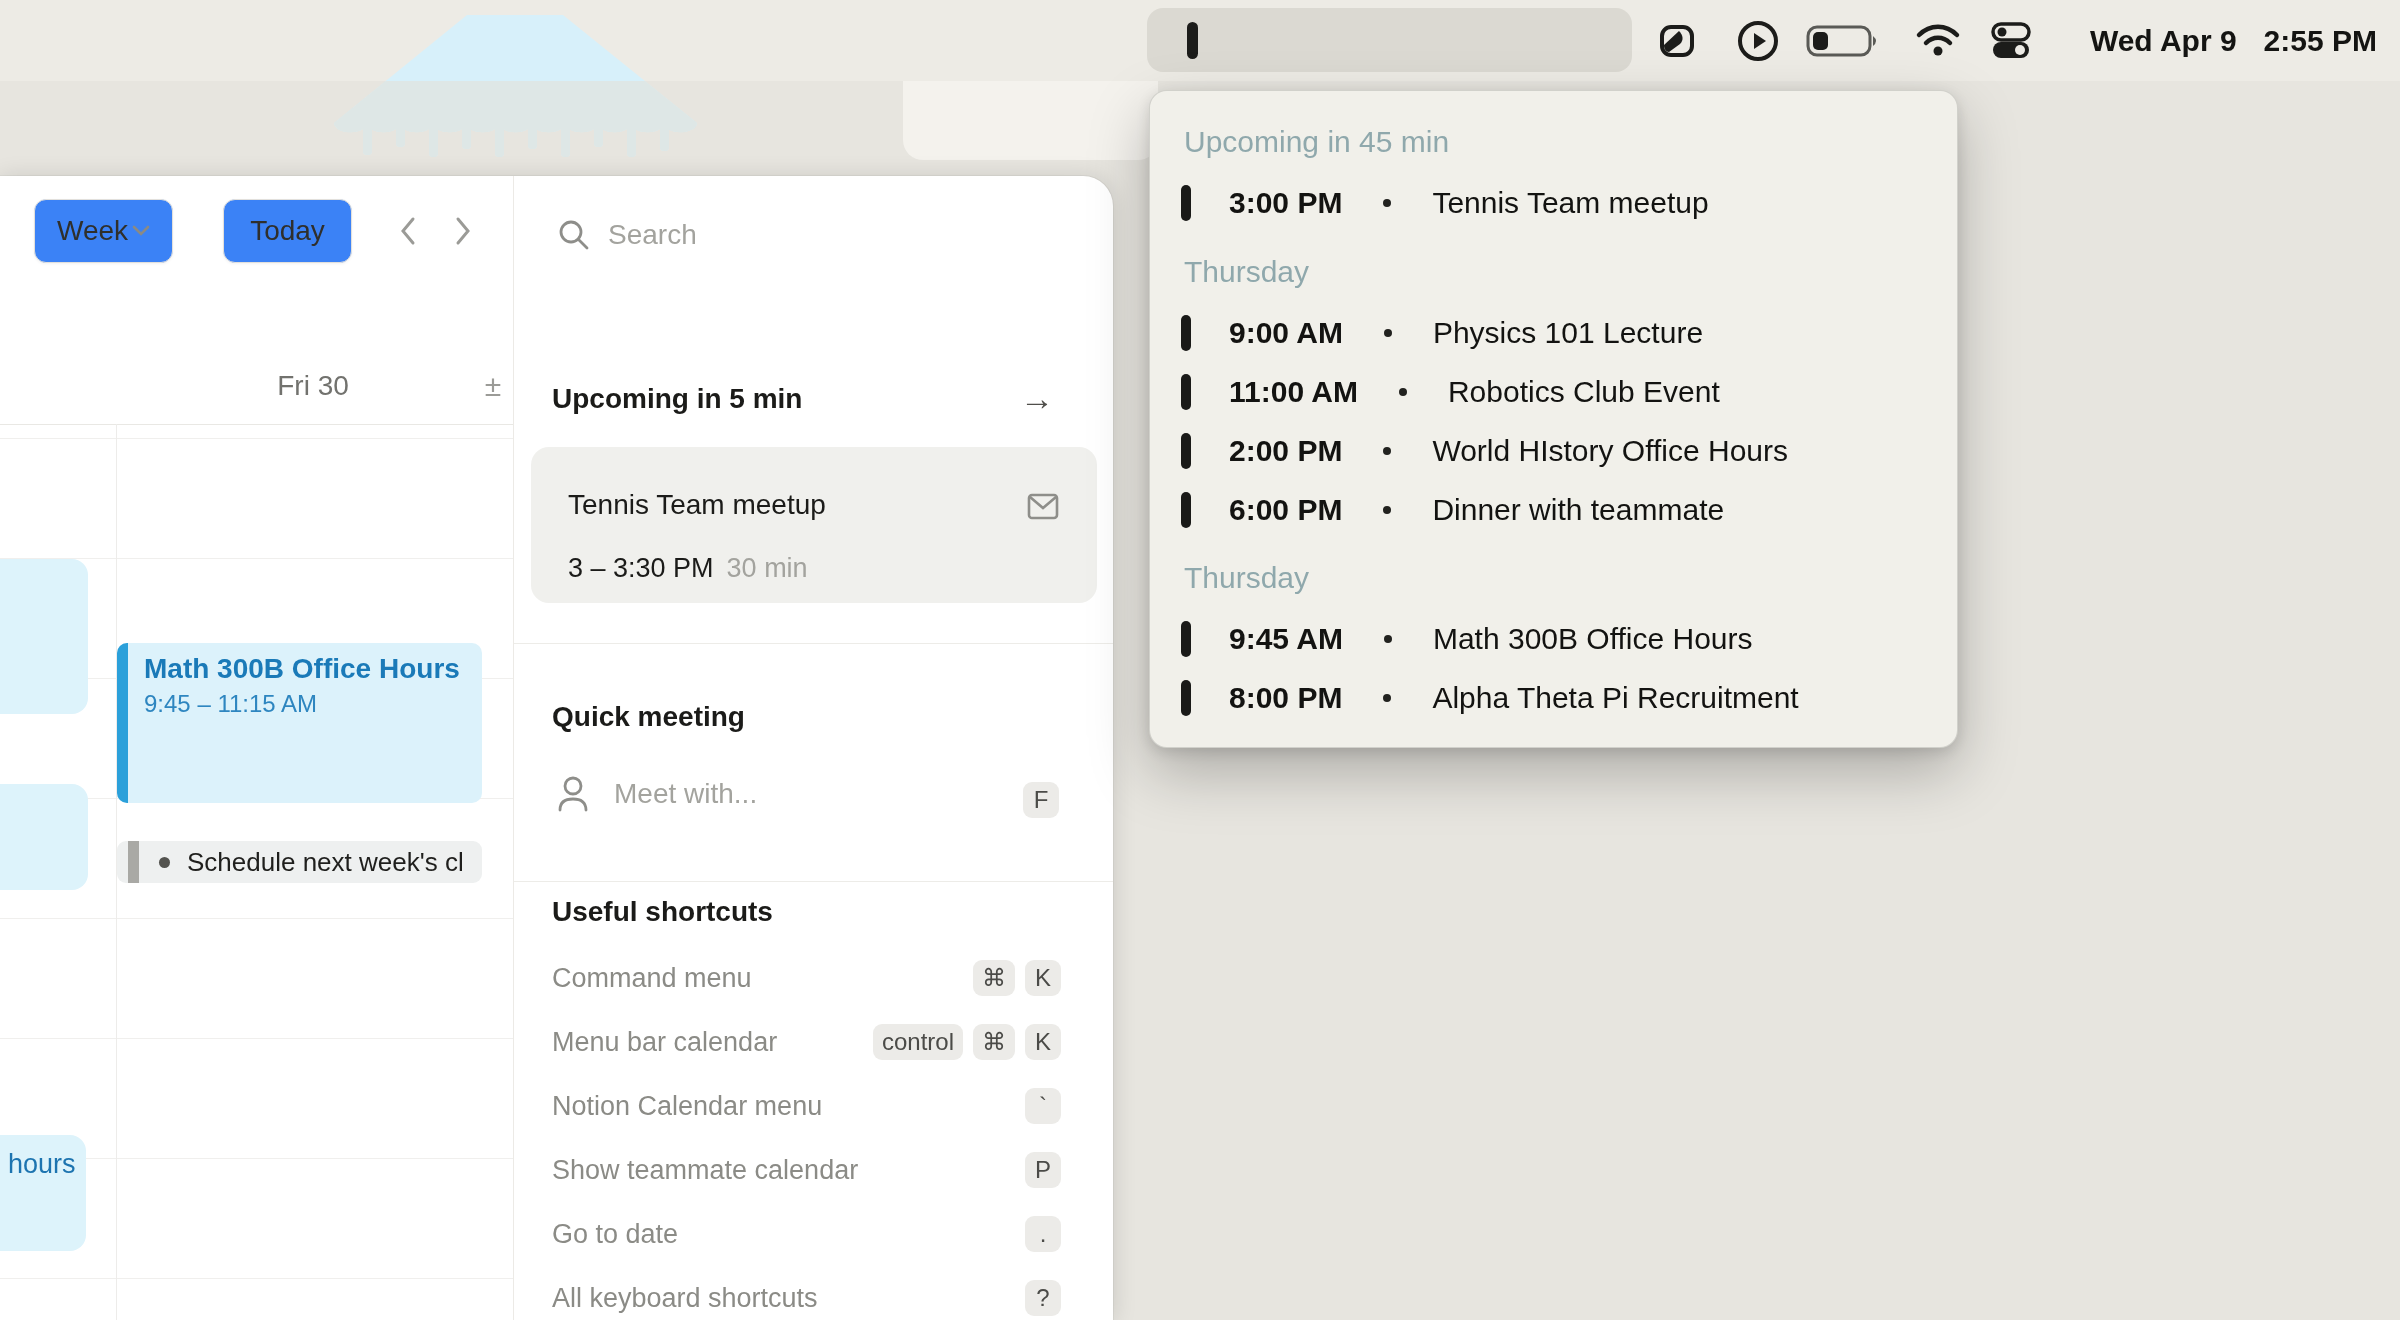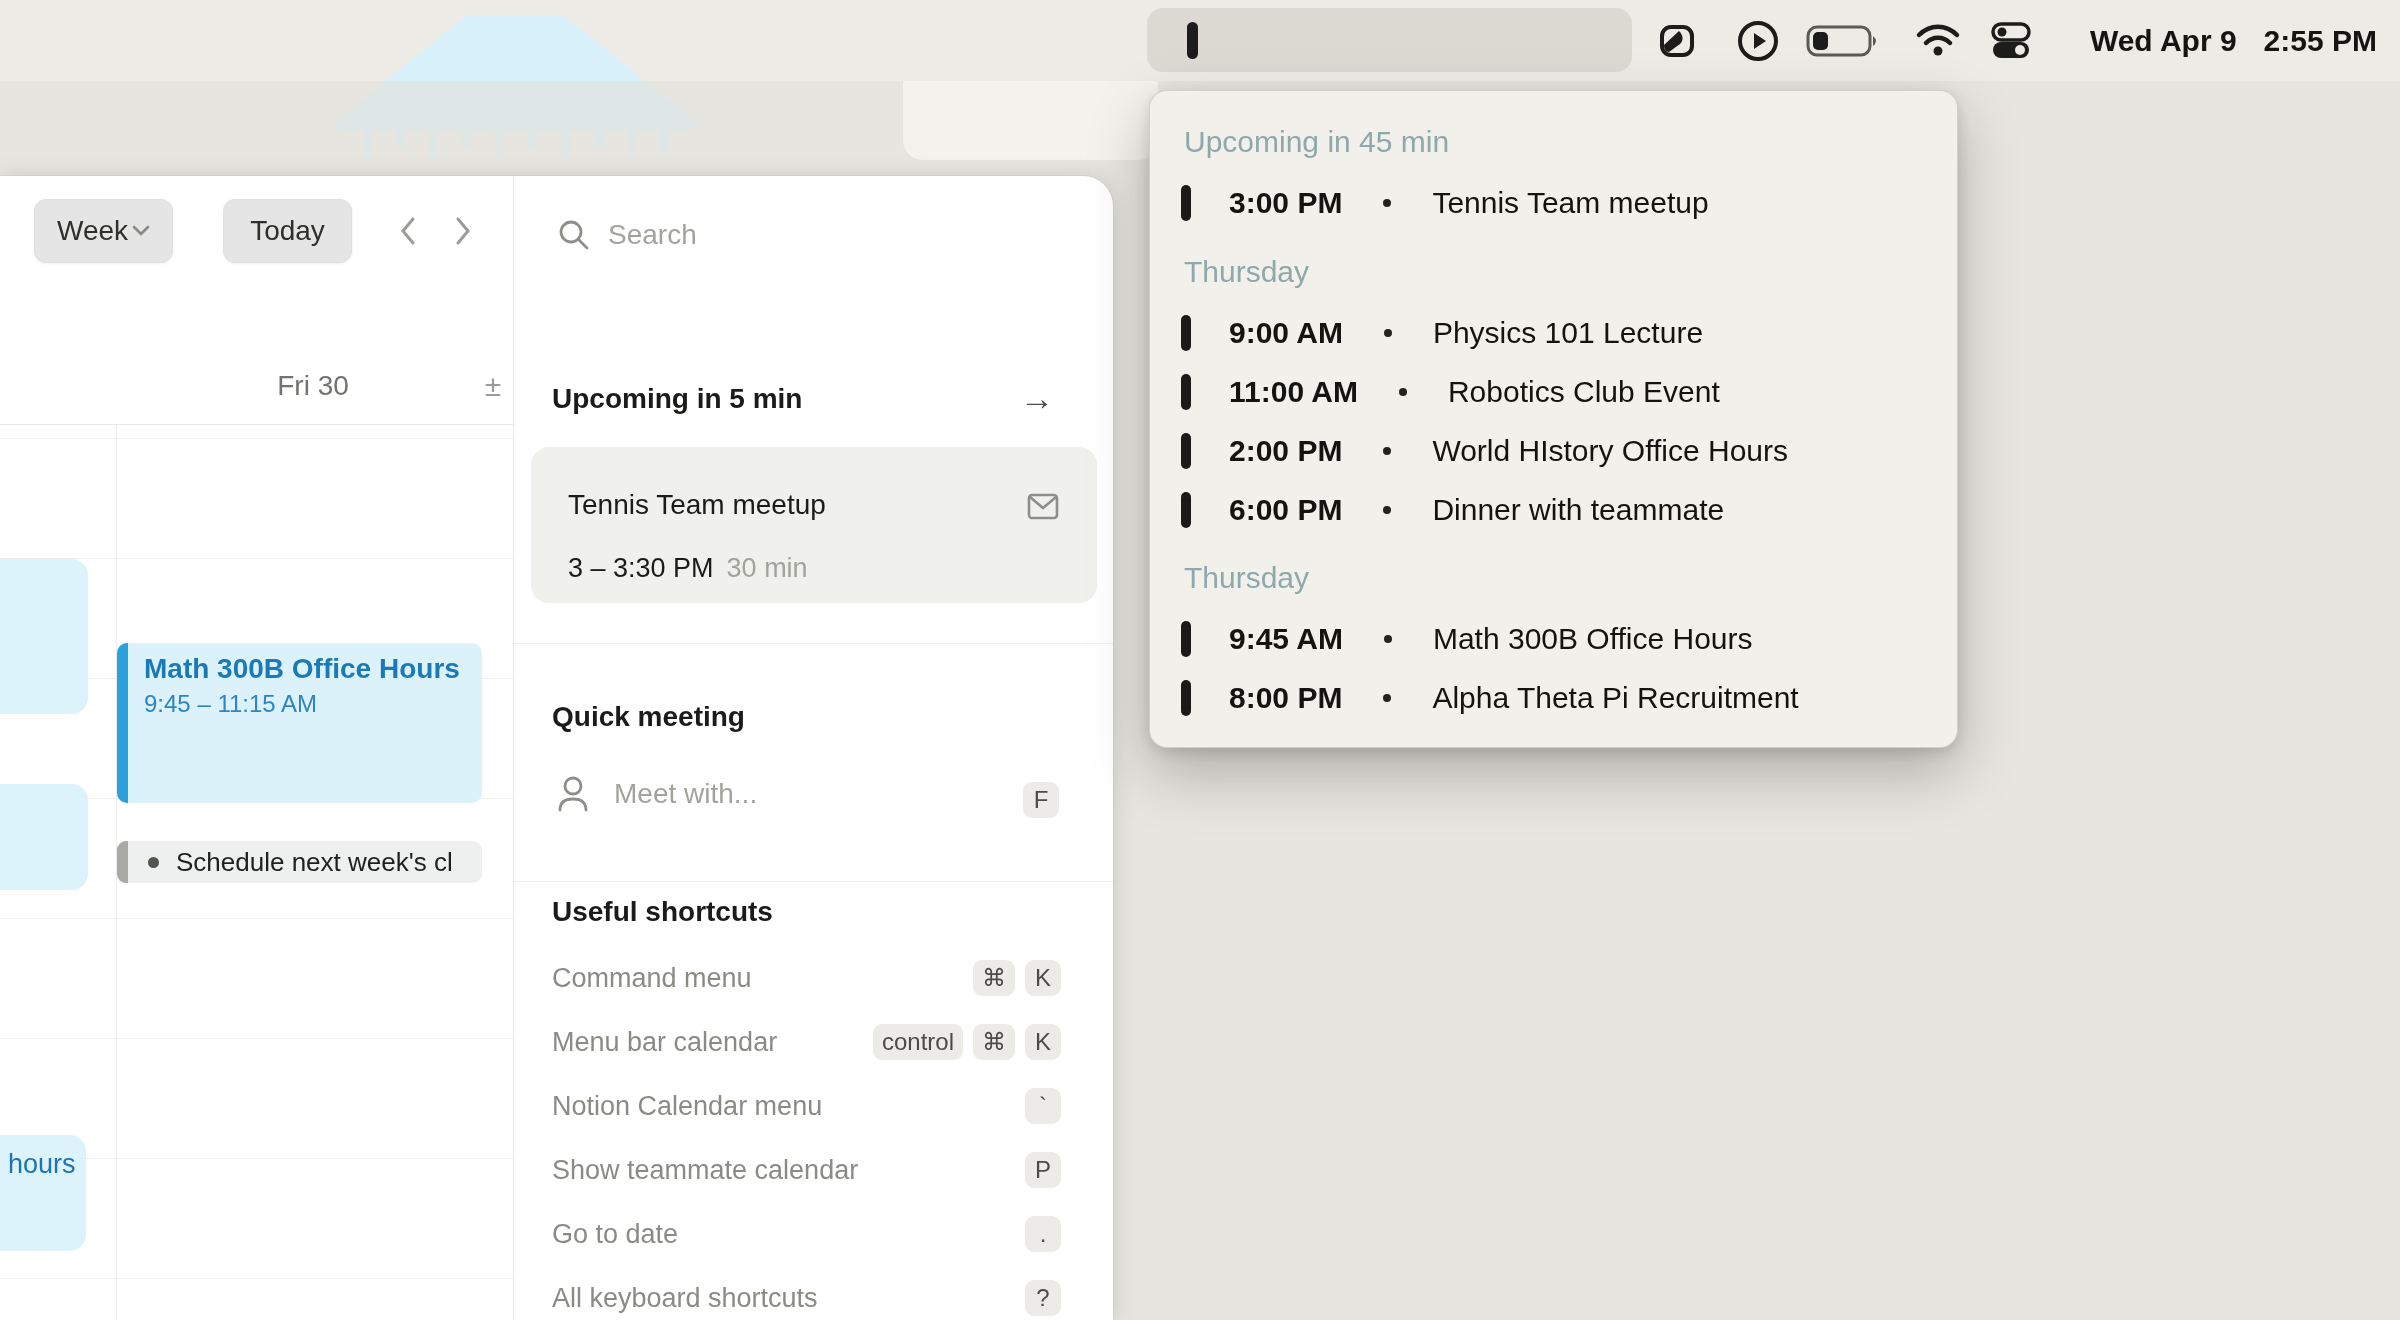"Week" .btn { background: #e5e5e5 -> #3b82f6 }
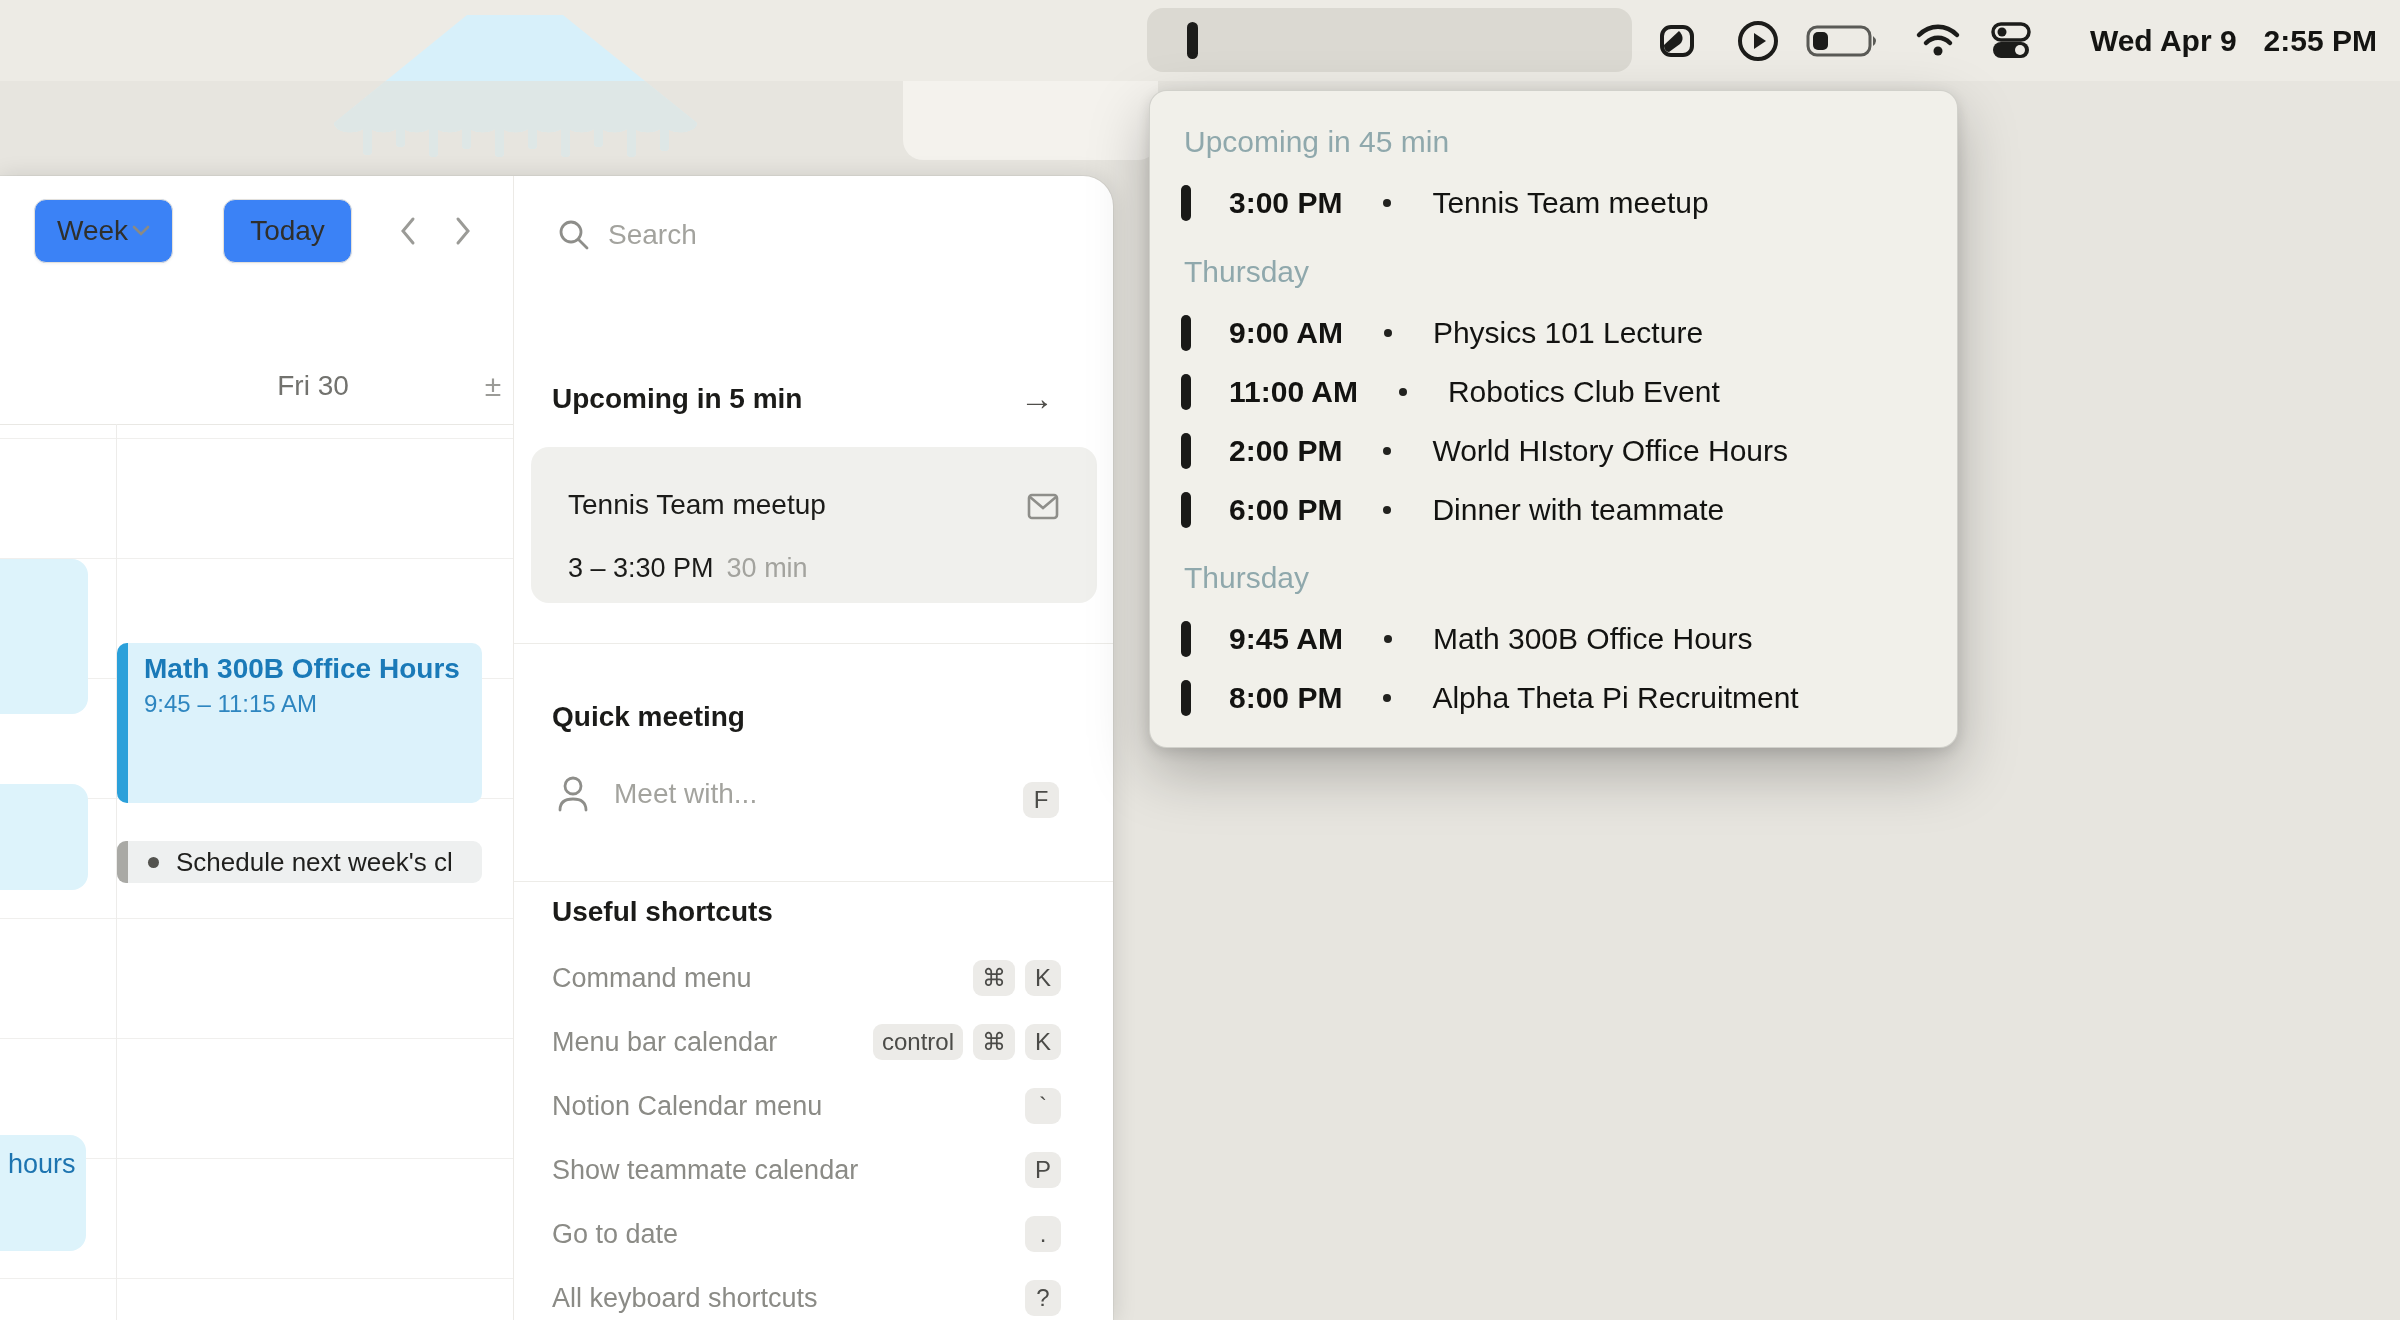"Schedule next week's cl" .evt-task { padding-left: none -> 11px }
